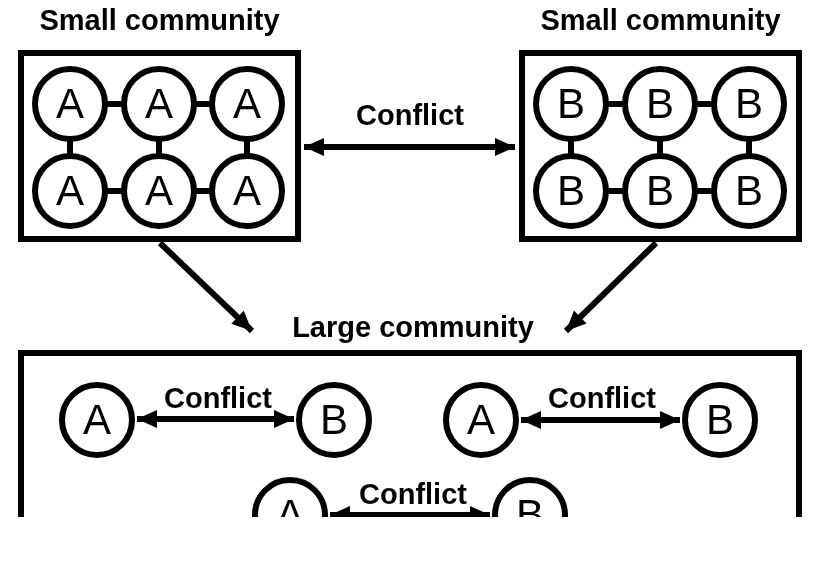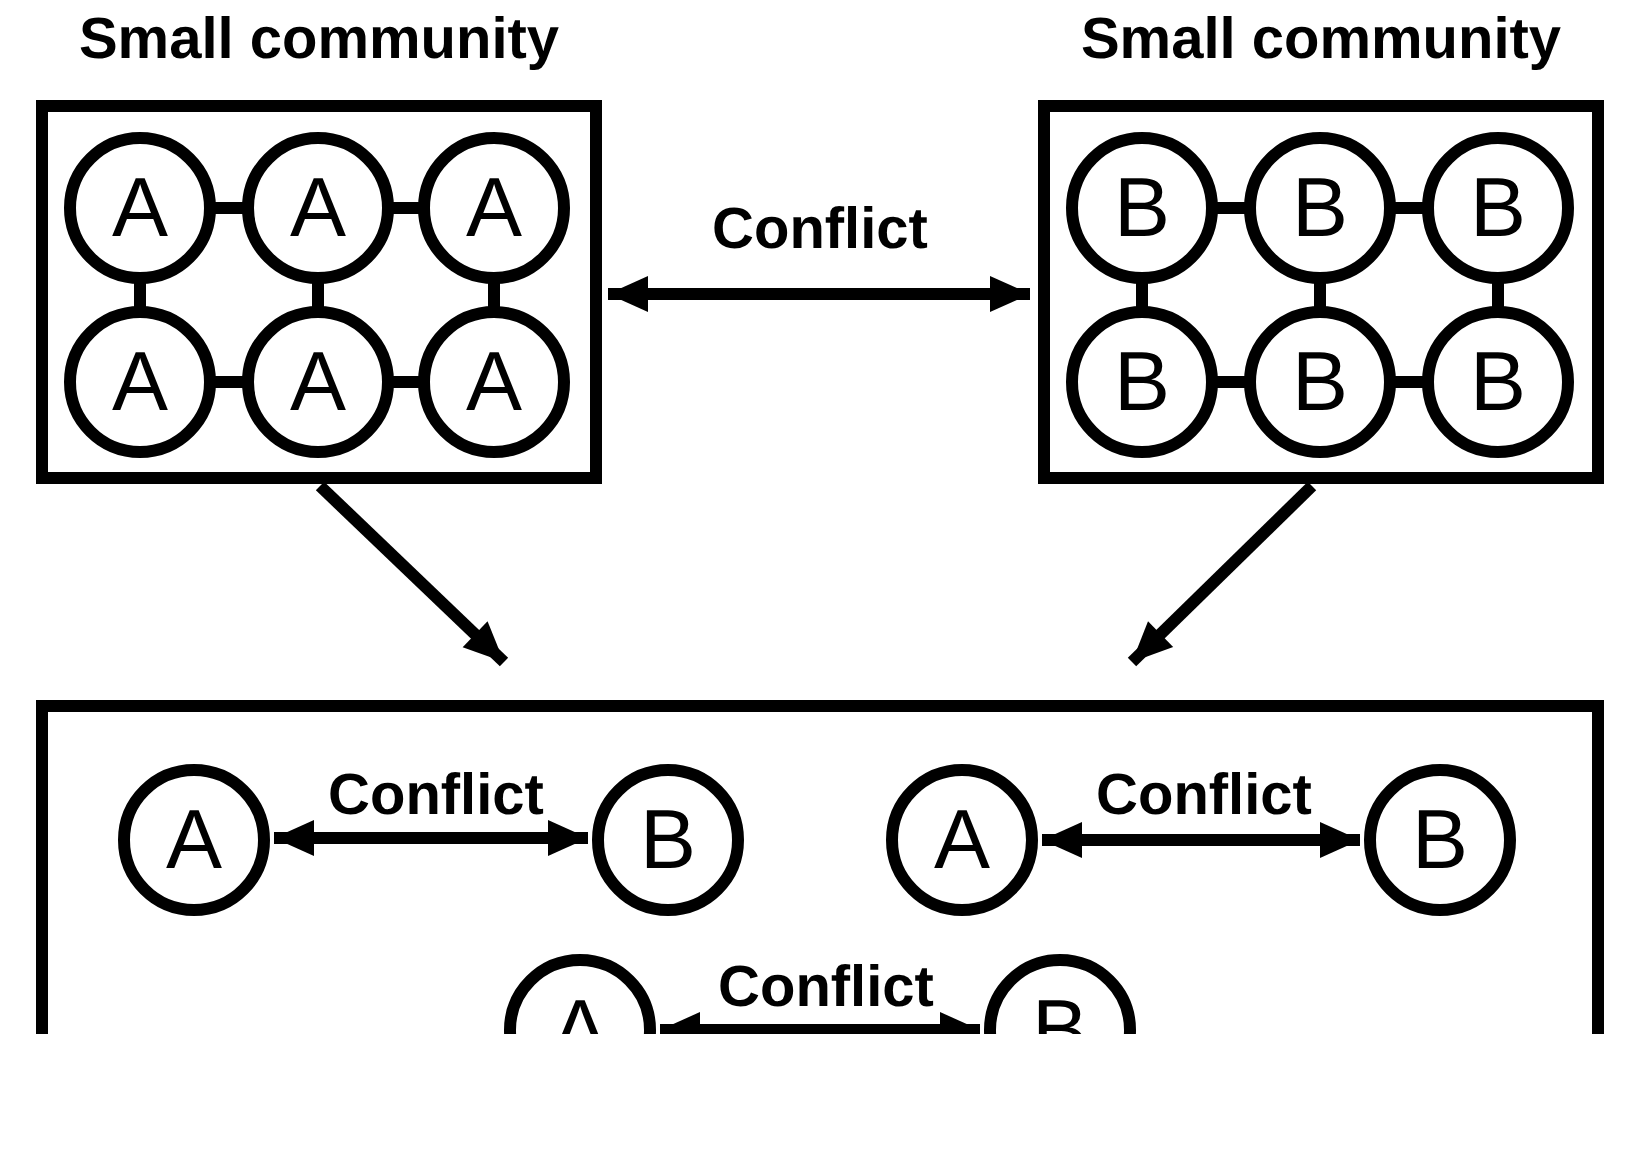"Large community" div.title { html: none -> <div>Large community</div> }
